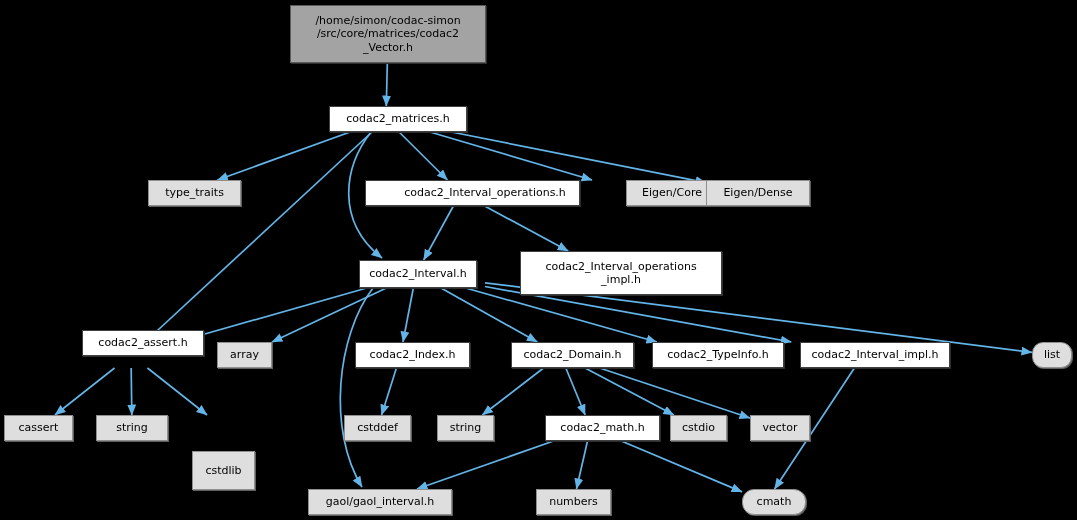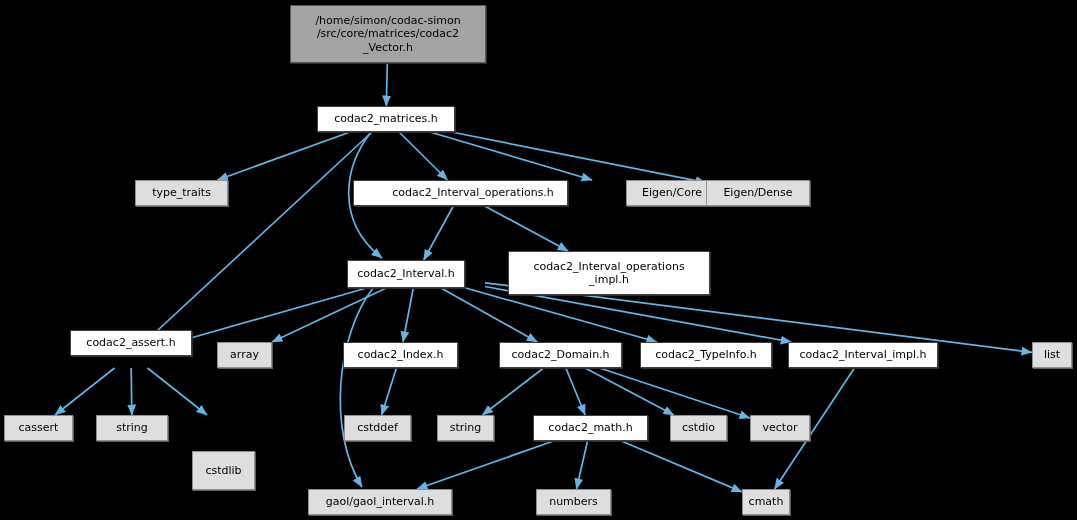"codac2_matrices.h" .node.file { margin-left: none -> 12px }
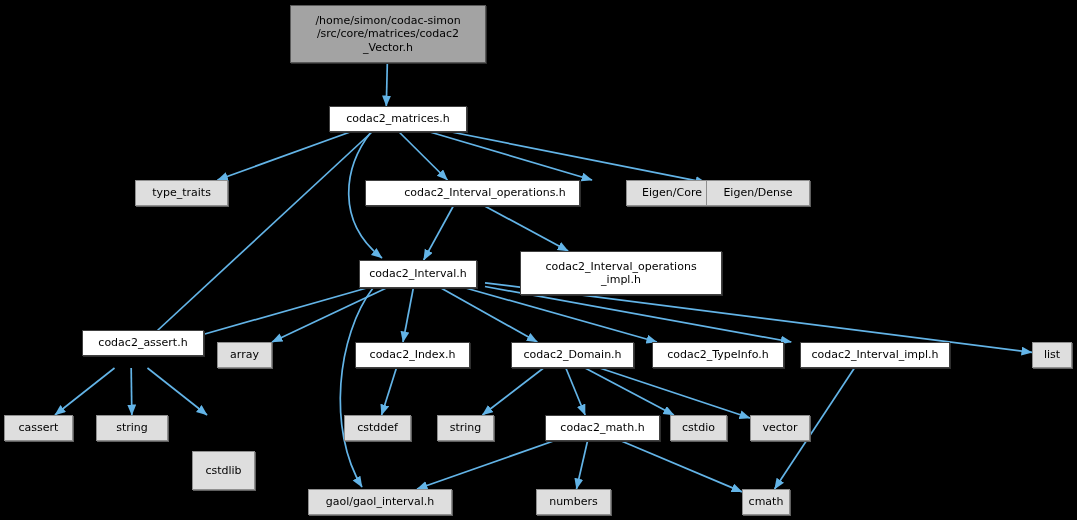"type_traits" div.node { left: 135px -> 148px }
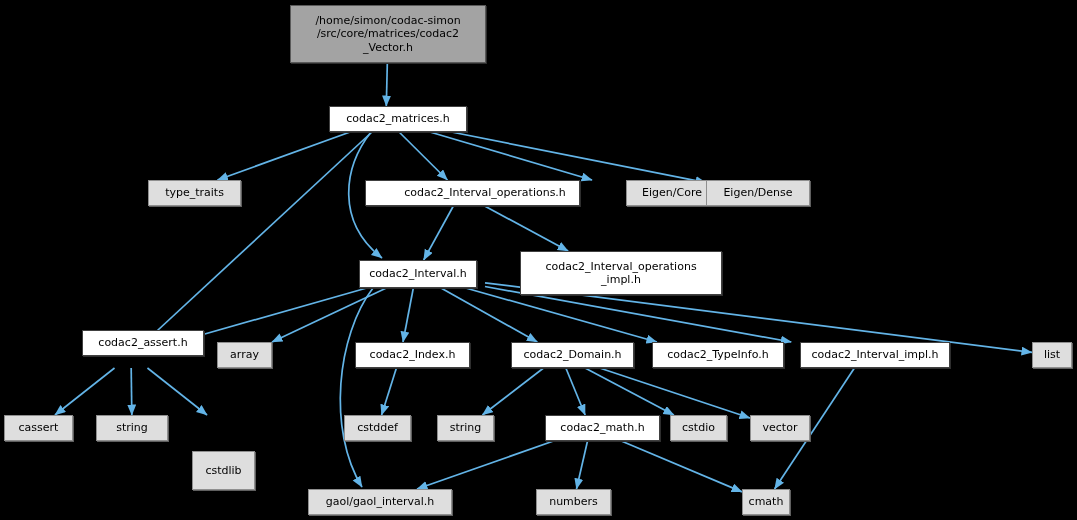"list" div.node { border-radius: none -> 11px }
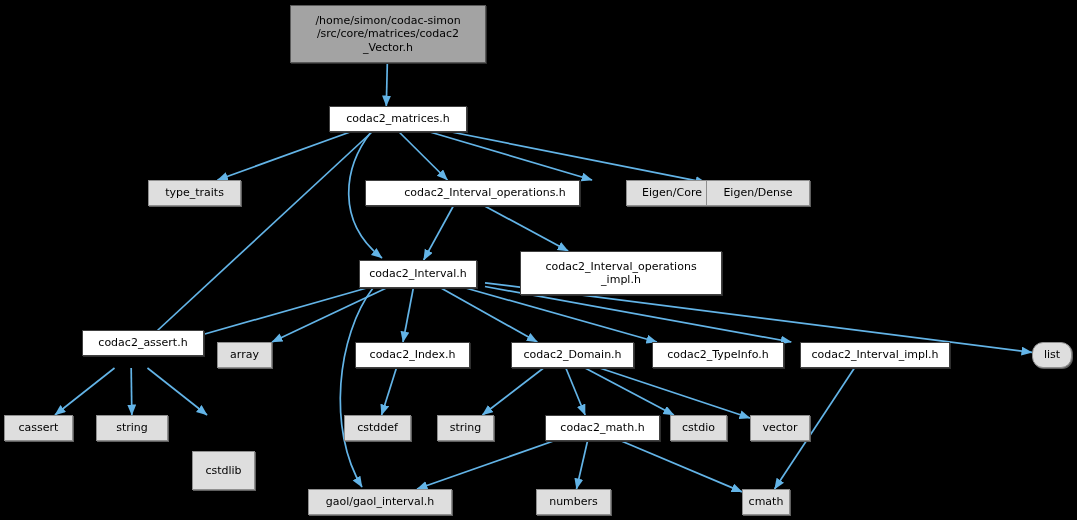"cmath" div.node { border-radius: none -> 12px; width: 48px -> 64px }
